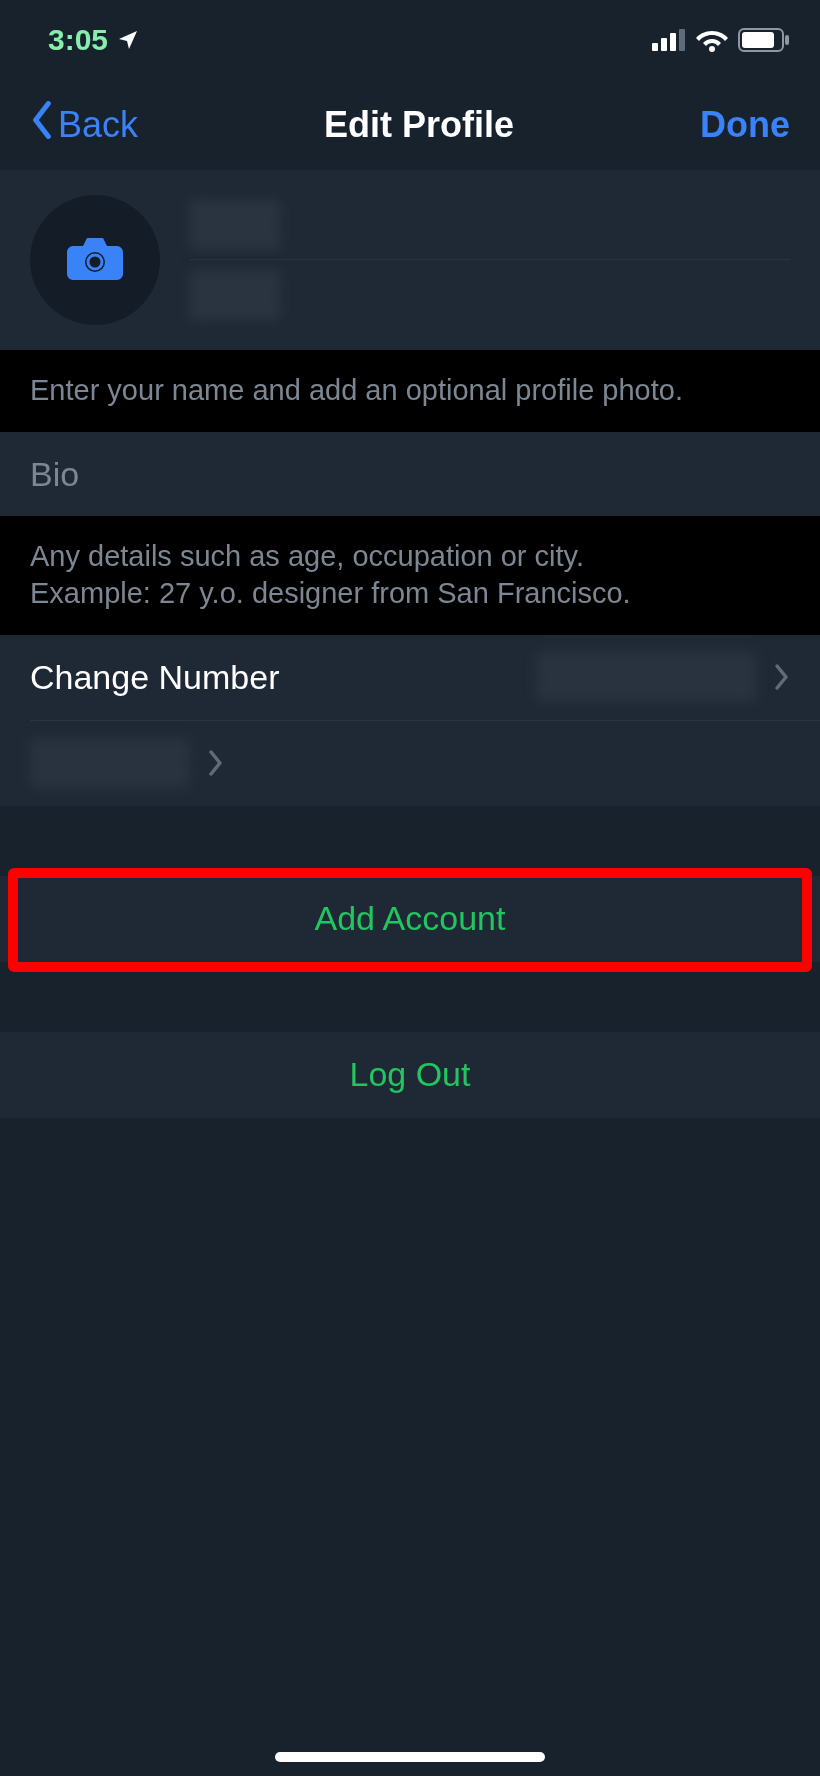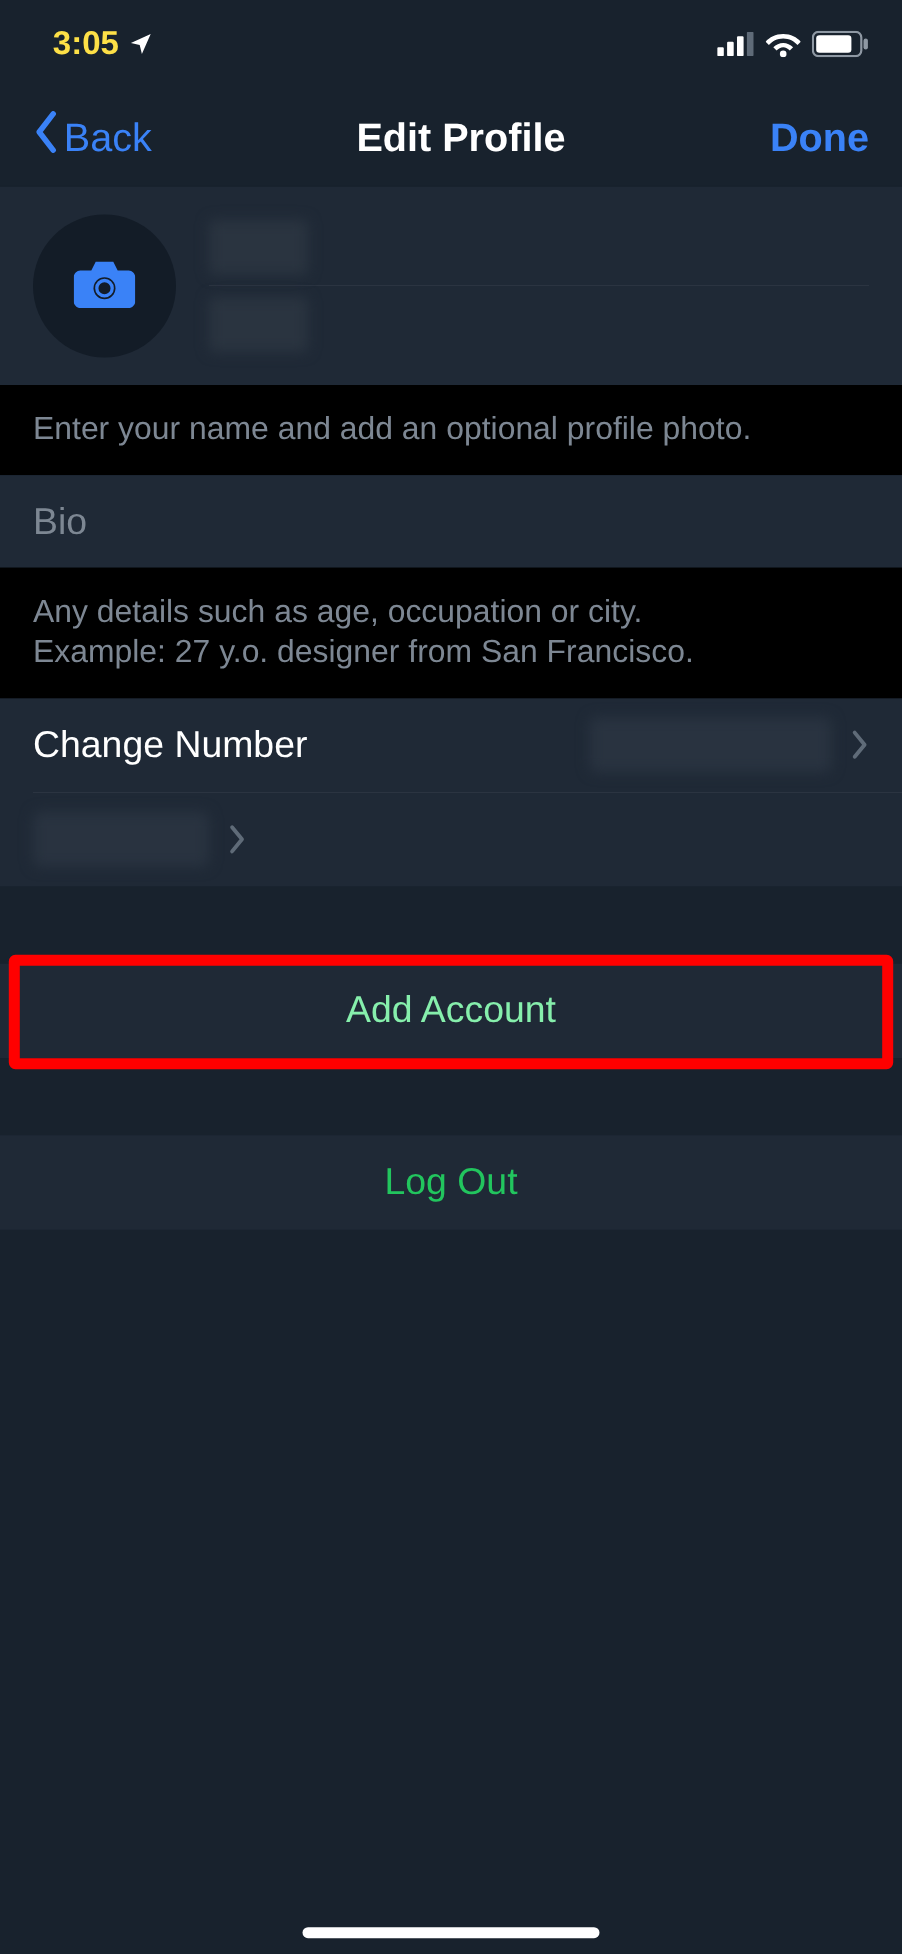"3:05" .status-time { color: #fde047 -> #86efac }
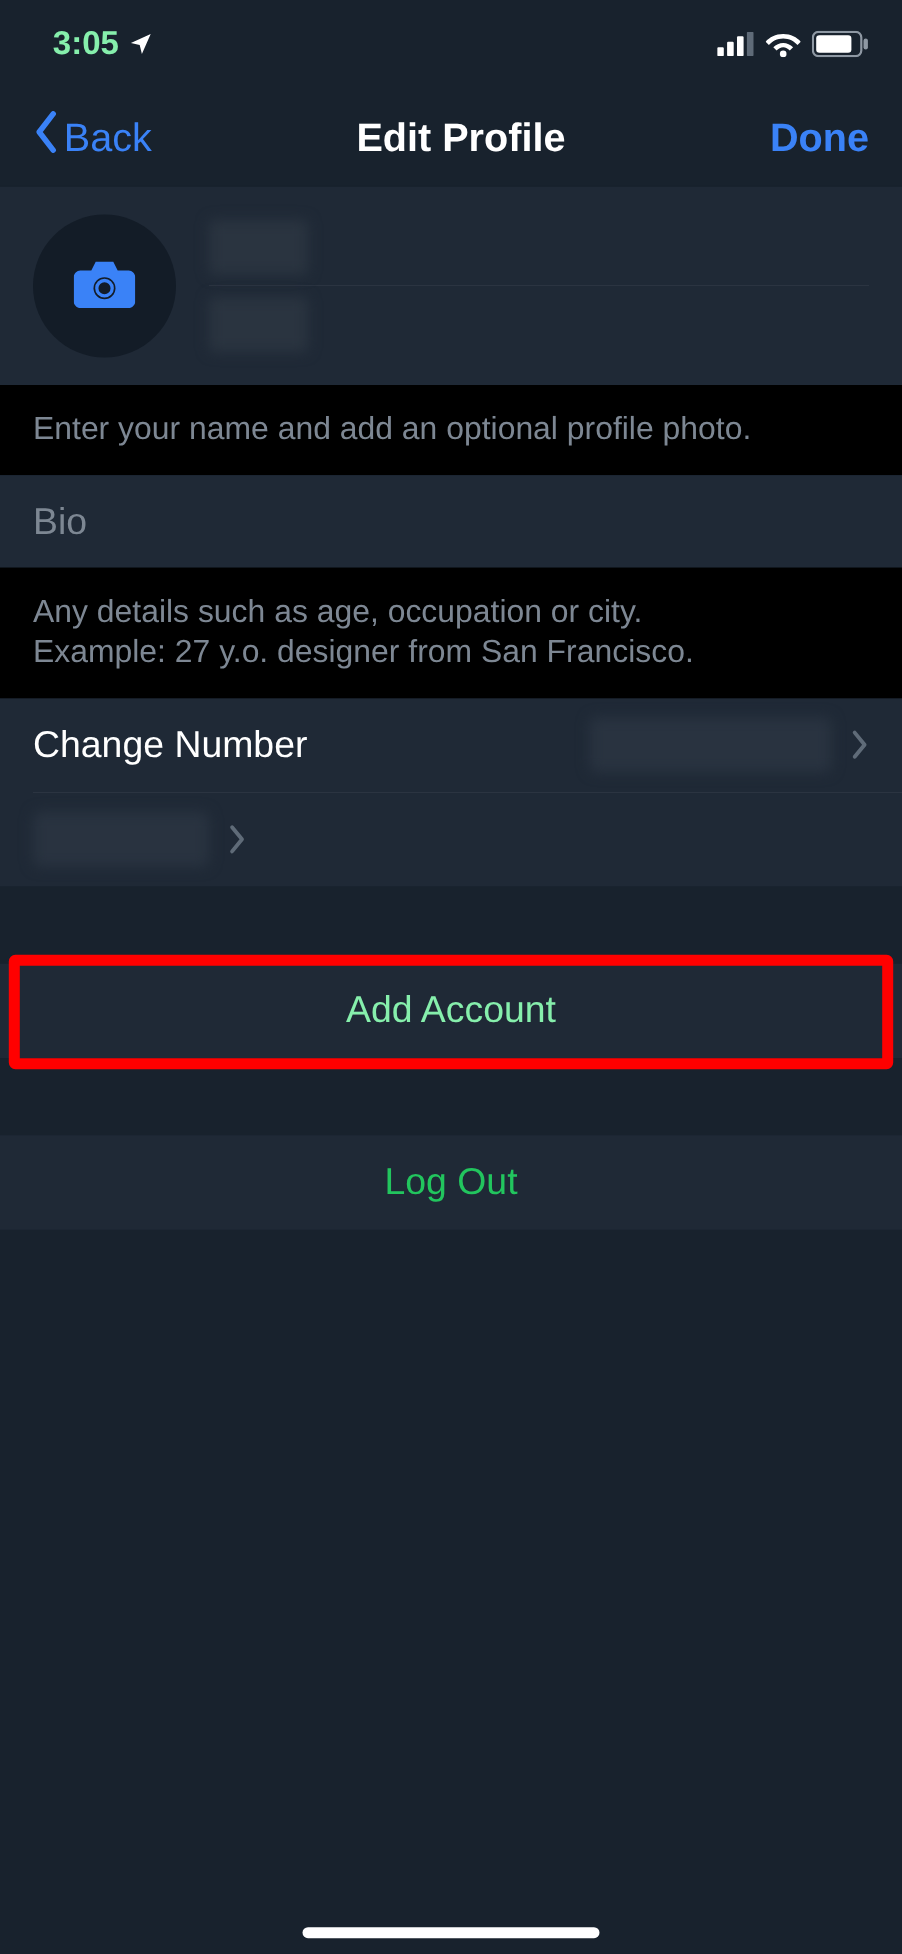"Add Account" .btn-blue { color: #86efac -> #22c55e }
